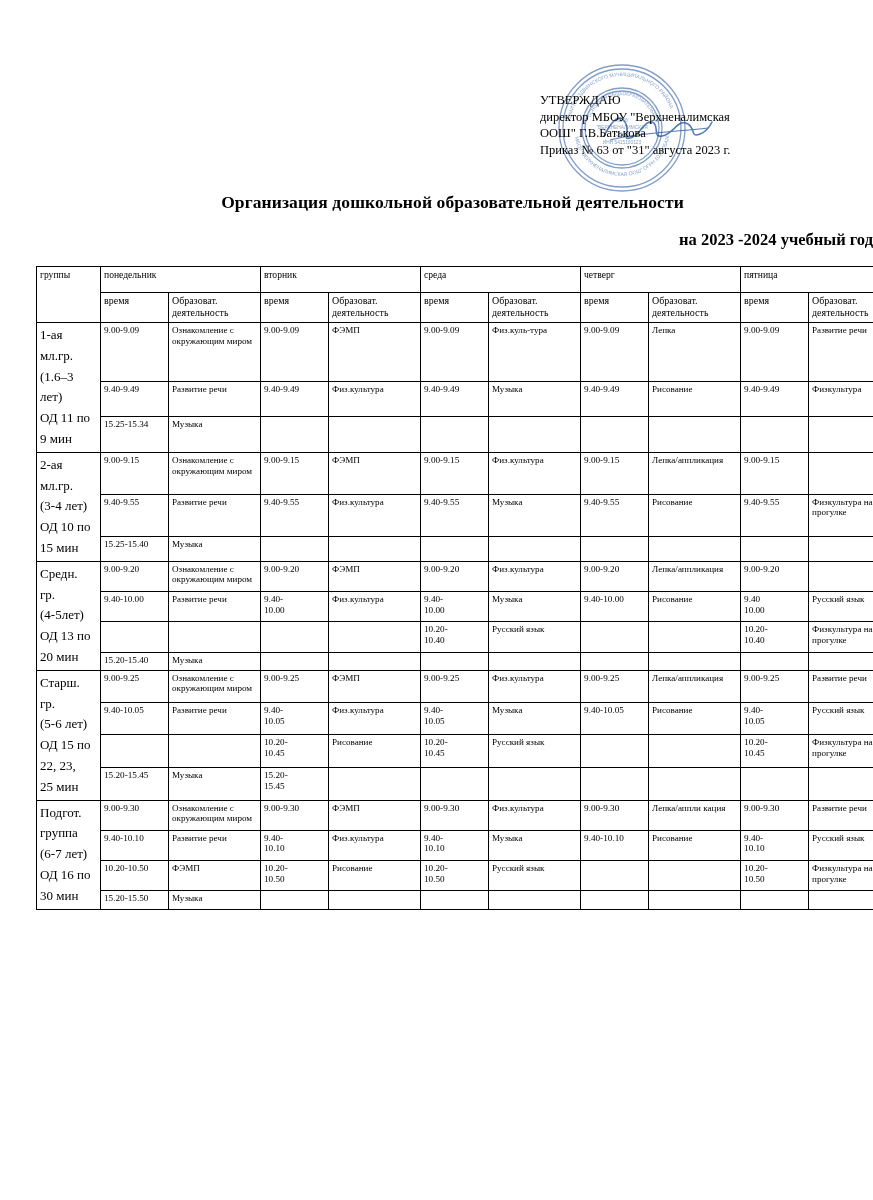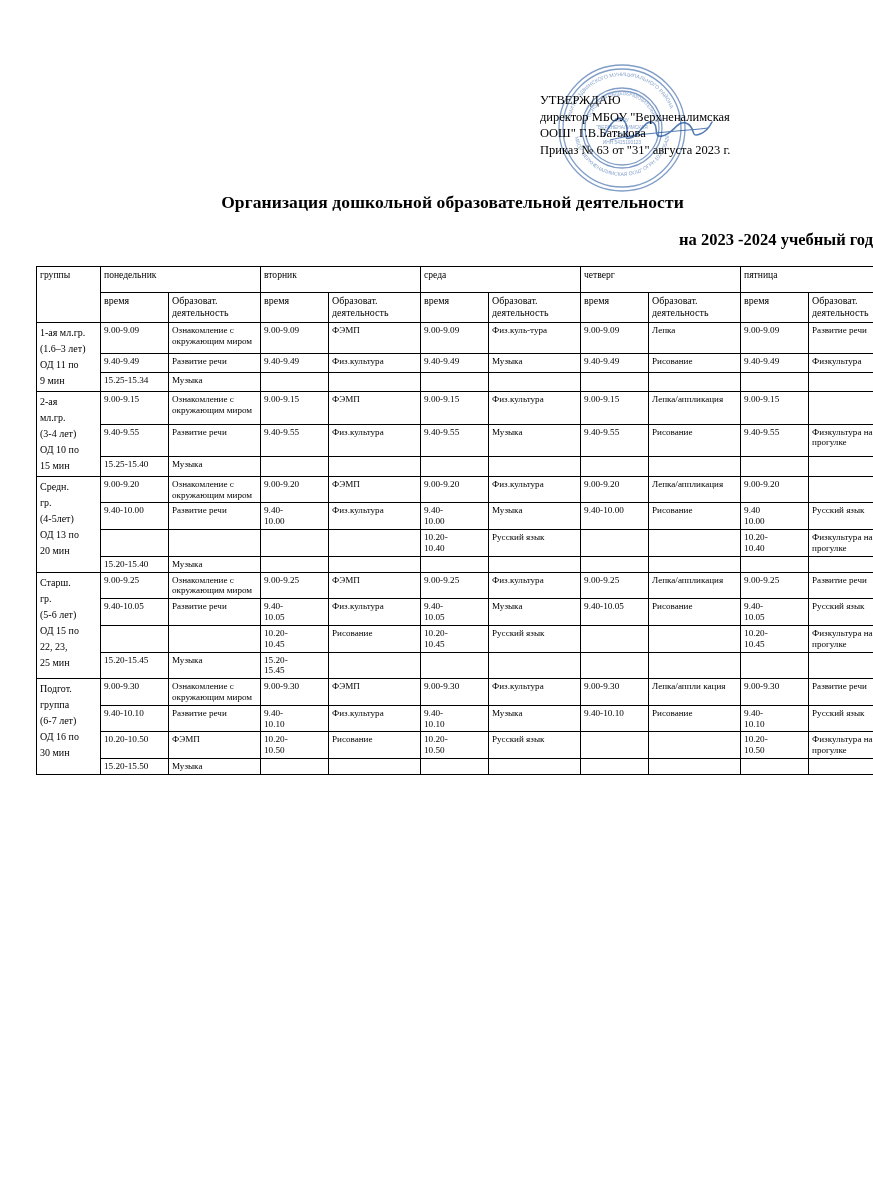"1-ая мл.гр." .grp-cell { font-size: 10px -> 13px }
